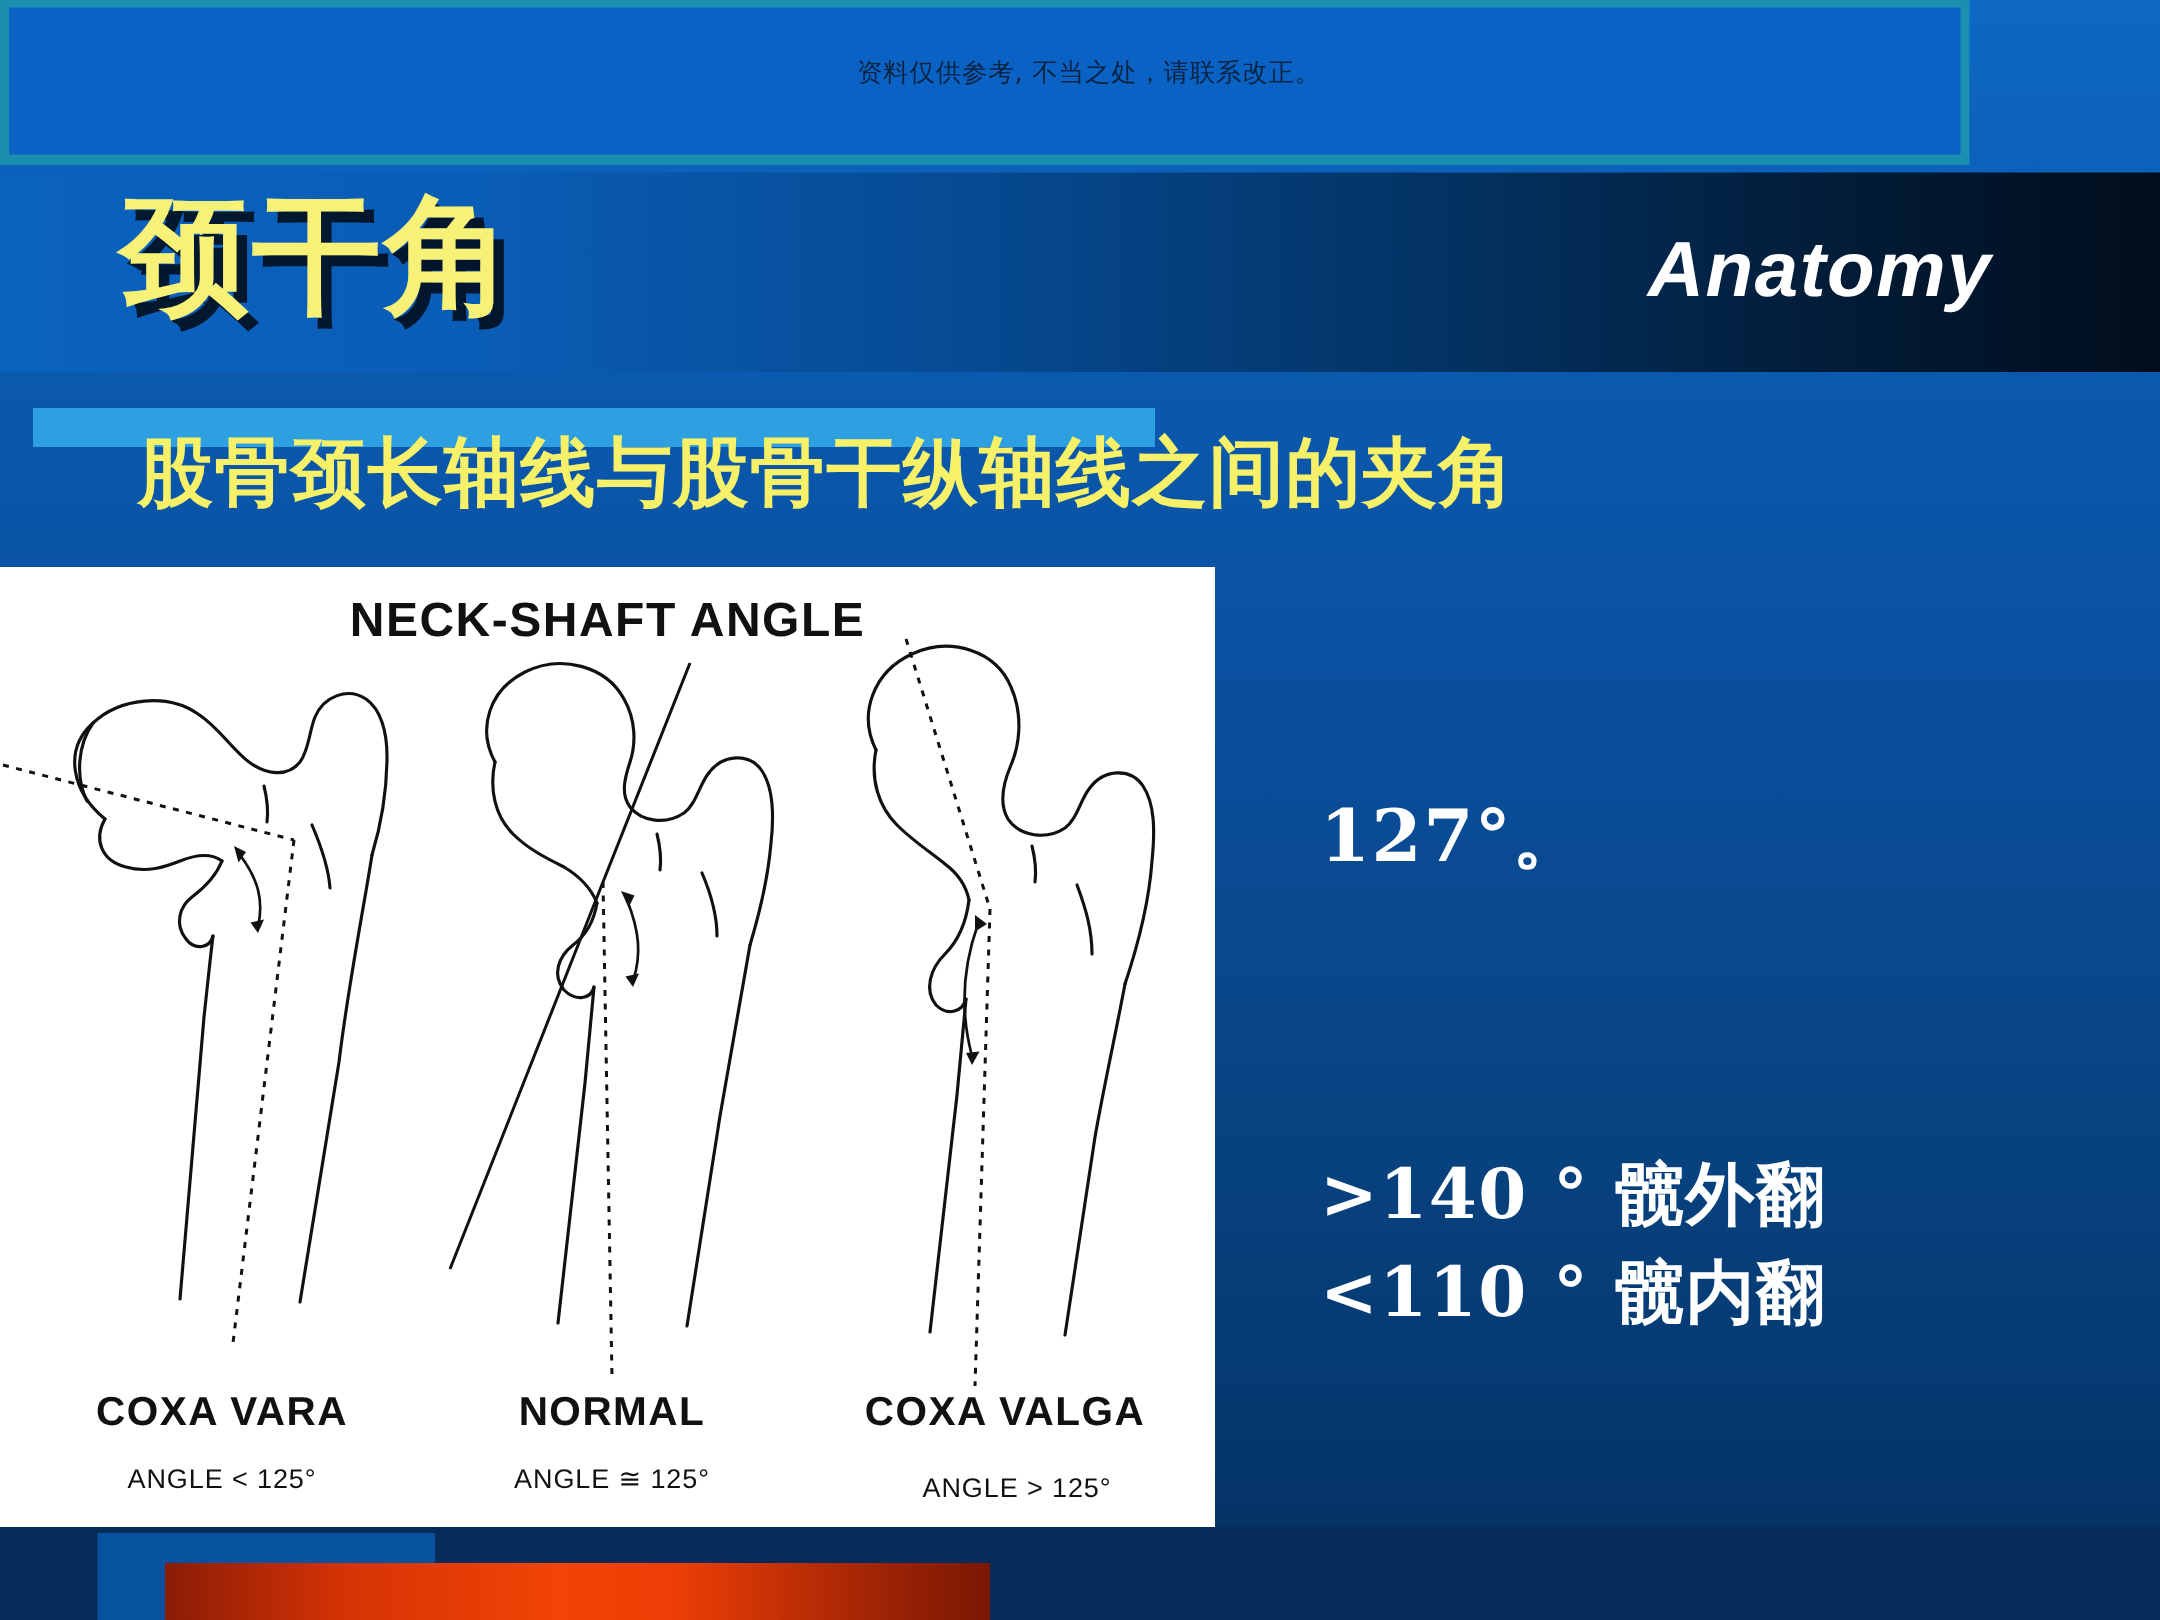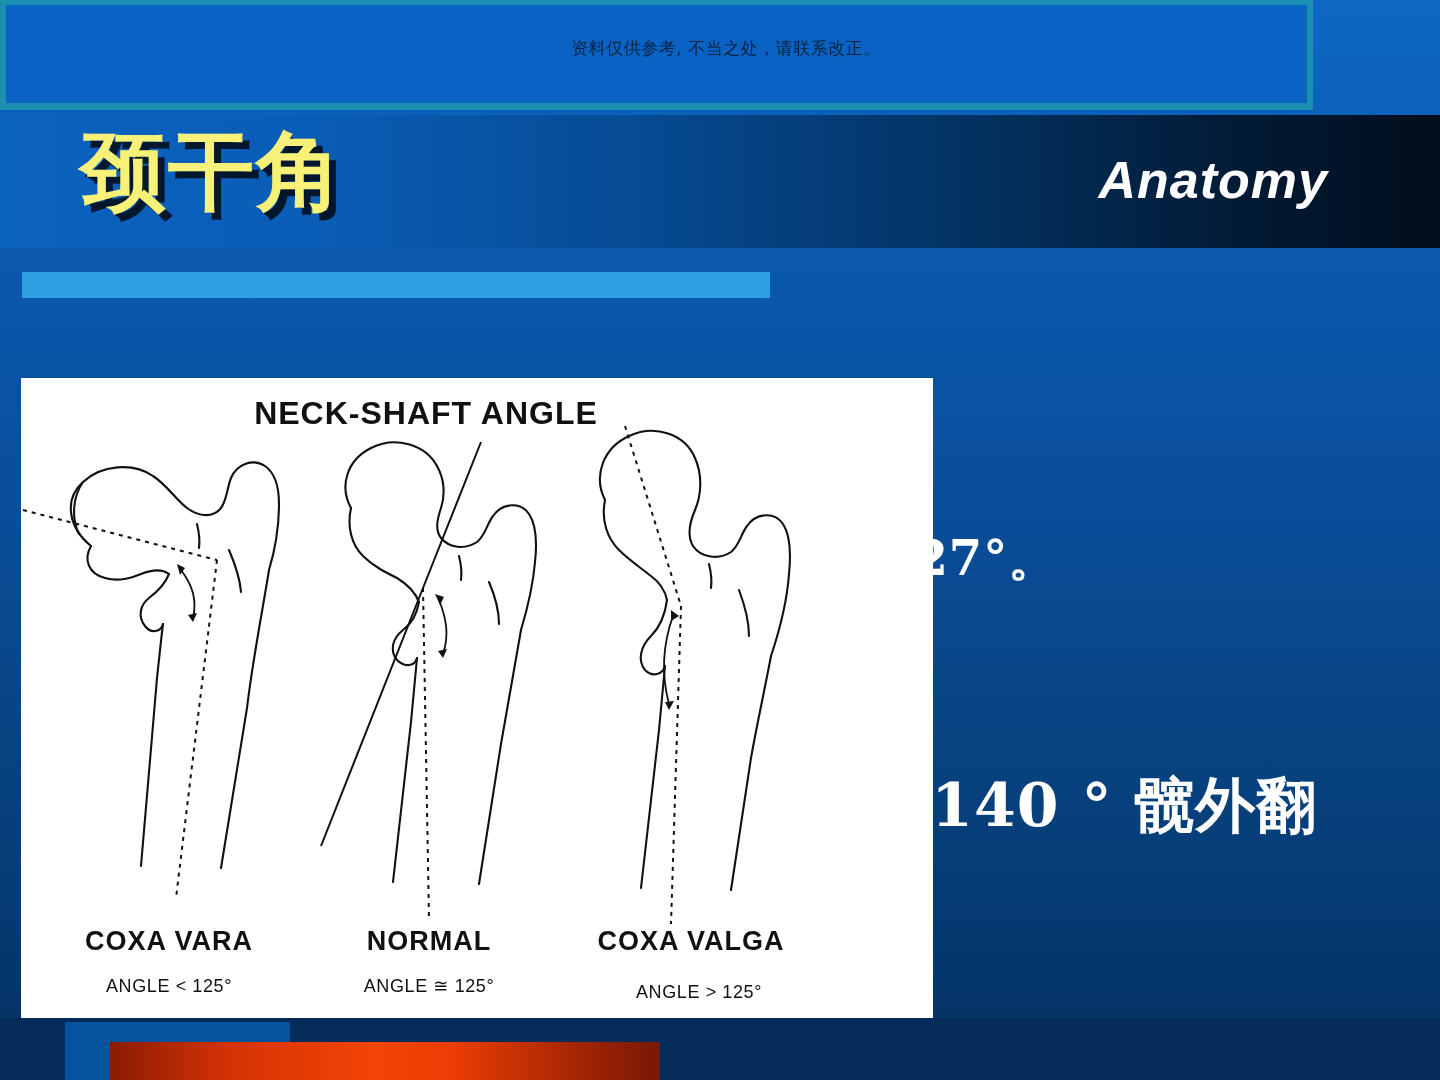"股骨颈长轴线与股骨干纵轴线之间的夹角" div { html: none -> <div>股骨颈长轴线与股骨干纵轴线之间的夹角</div> }
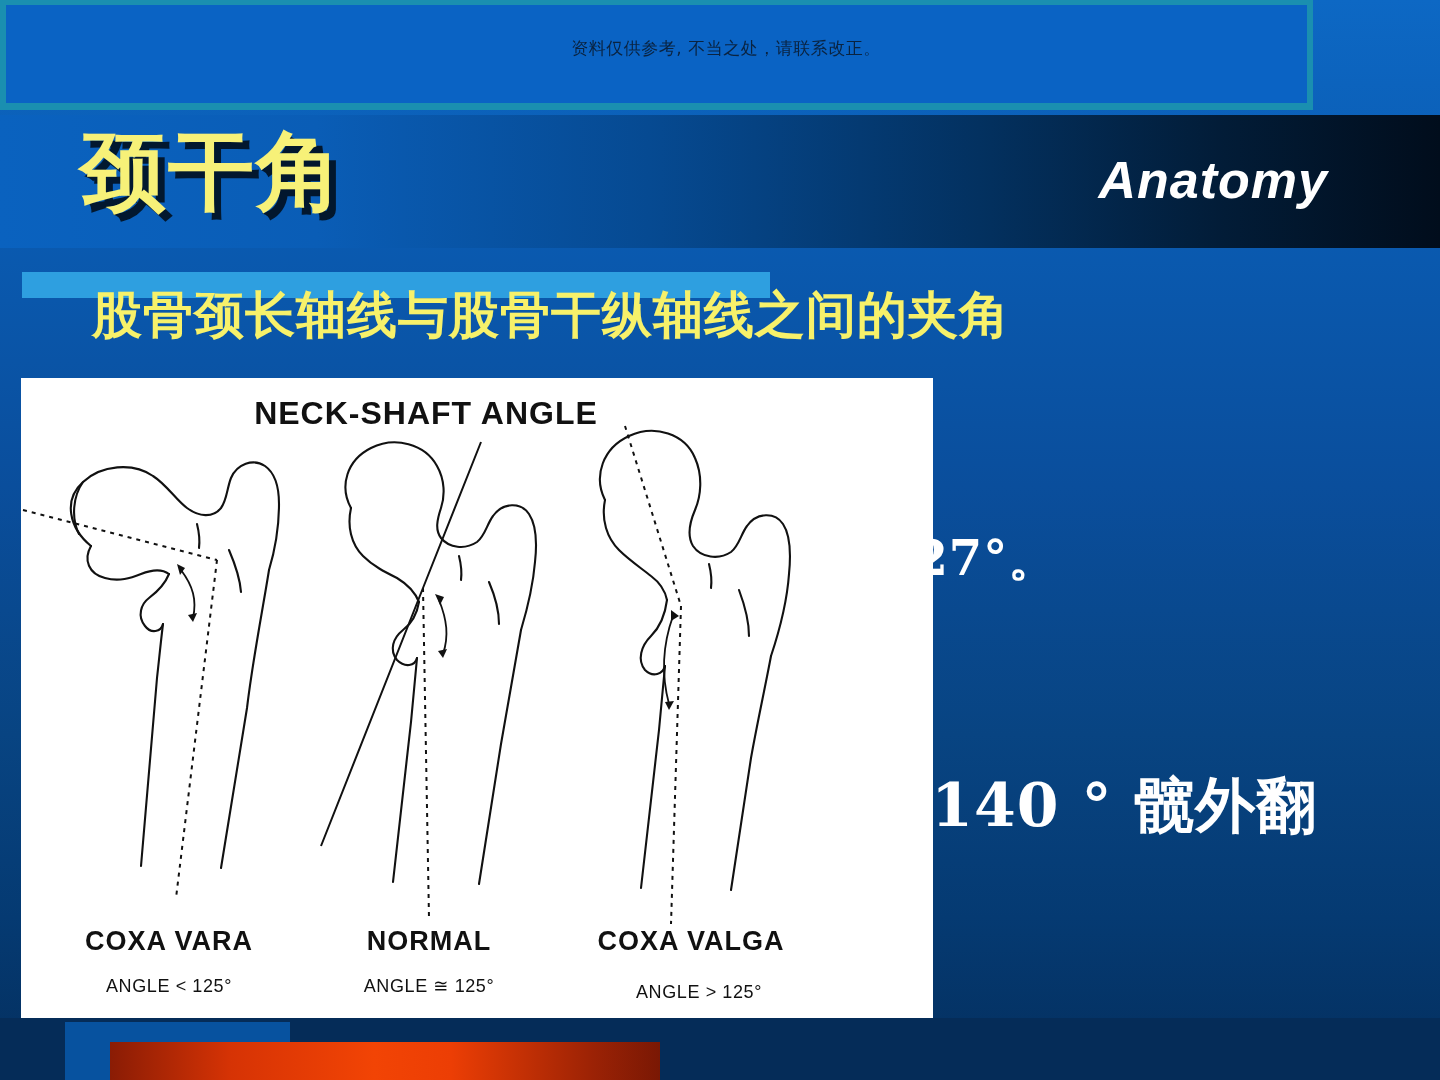"NECK-SHAFT ANGLE" #figure { margin-left: 21px -> none; width: 912px -> 810px }
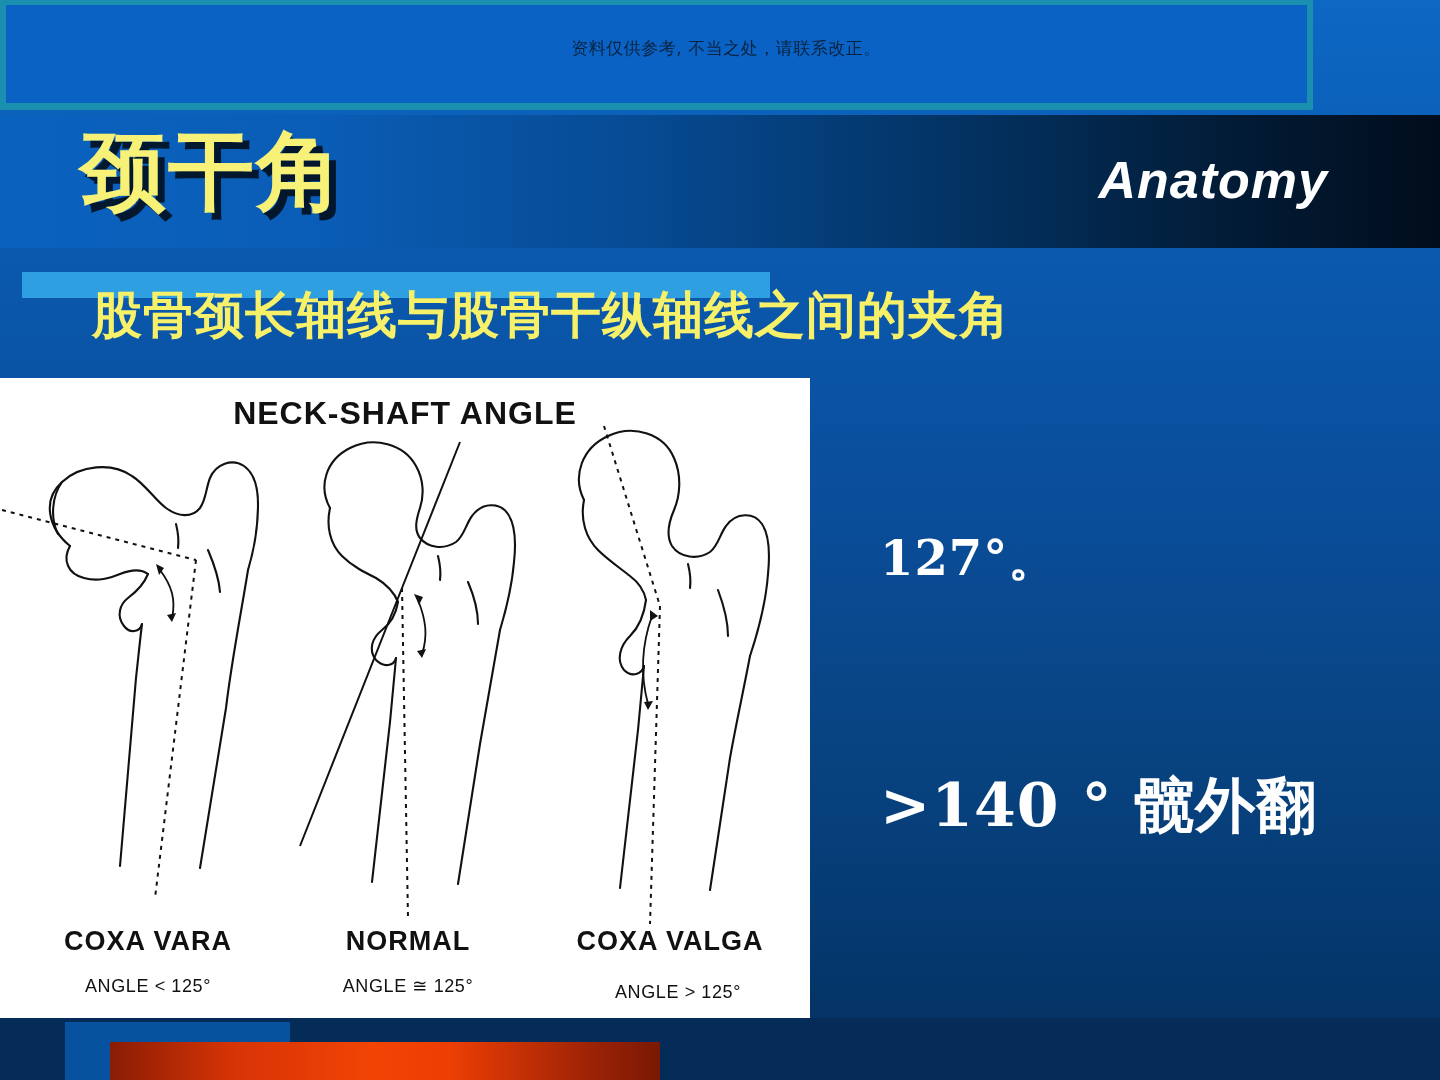">140 ° 髋外翻" #valga-text { font-size: 60px -> 46px }
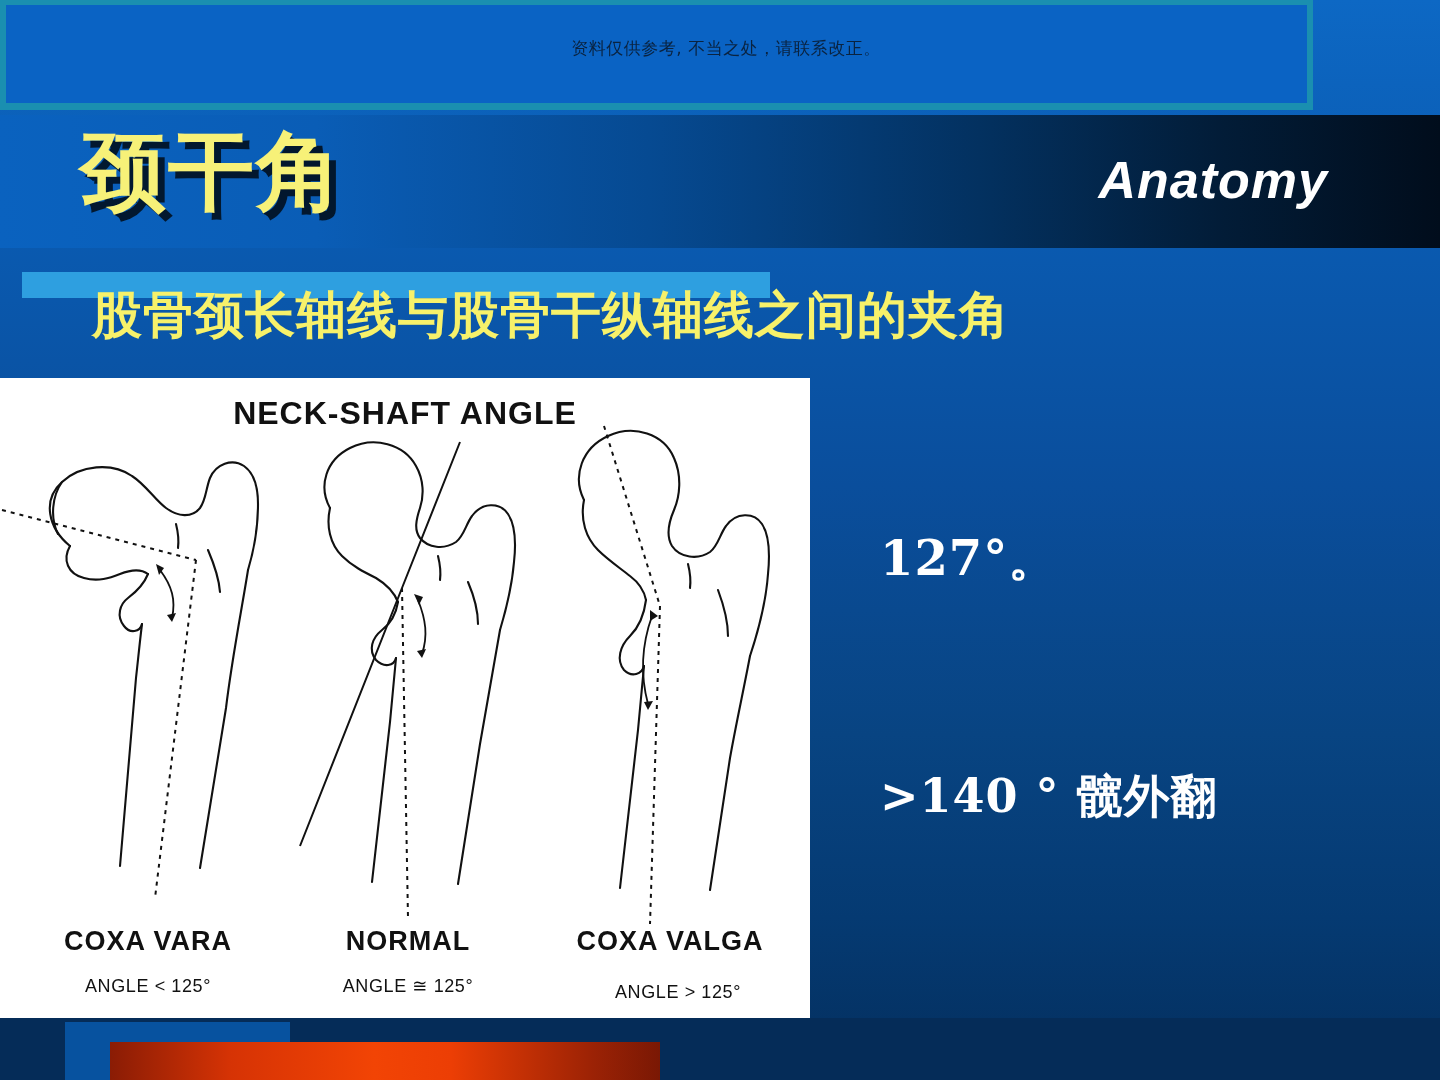"<110 ° 髋内翻" div.right-text { html: none -> <div>&lt;110 ° 髋内翻</div> }
